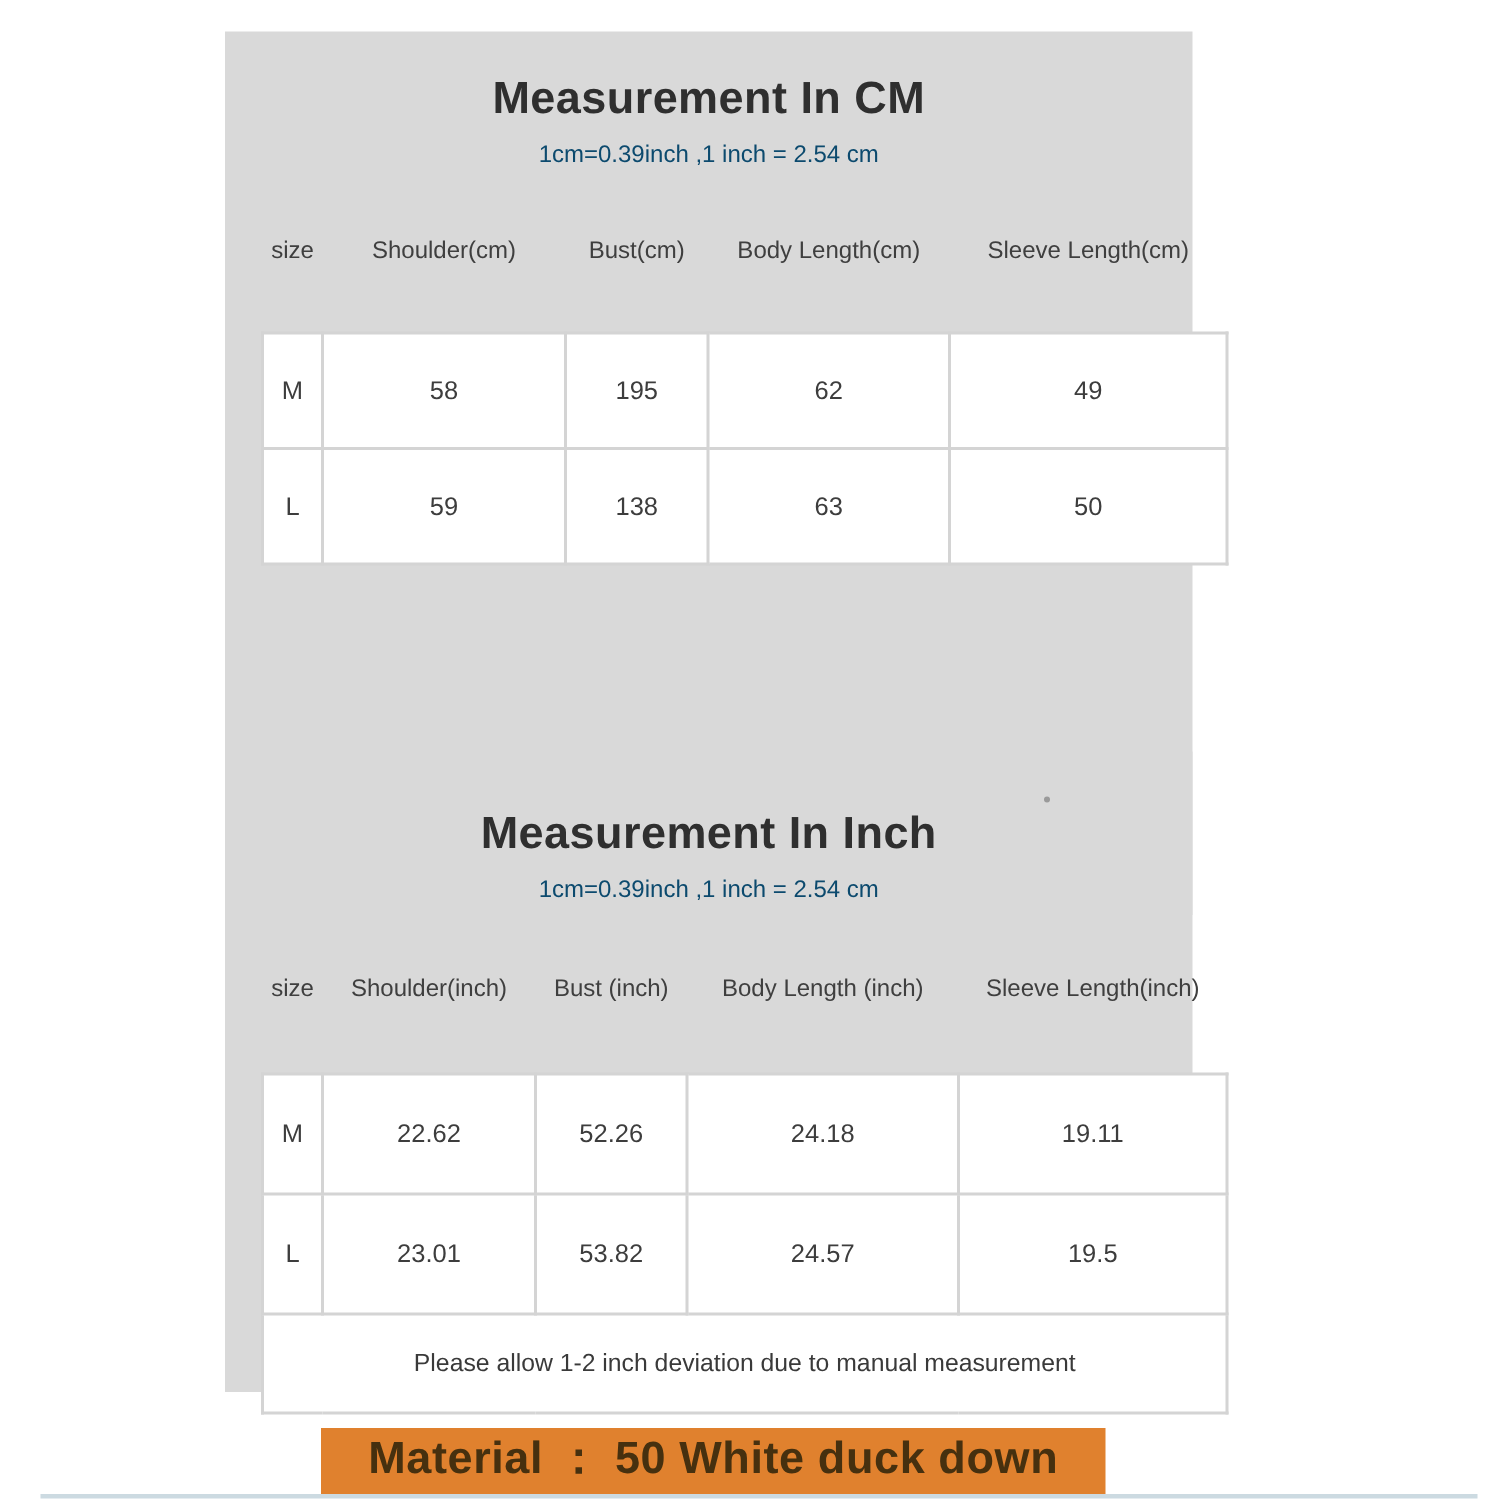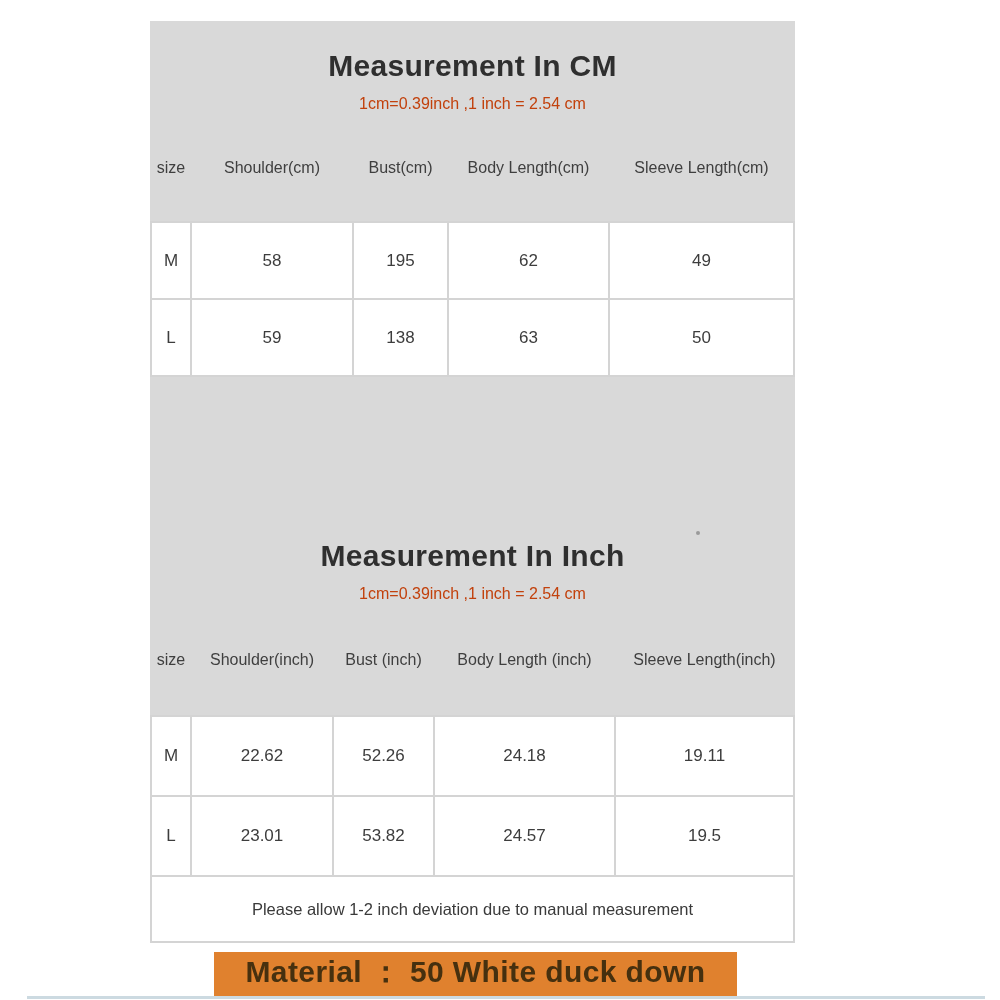"1cm=0.39inch ,1 inch = 2.54" .sec-subtitle { color: #c2410c -> #0c4a6e }
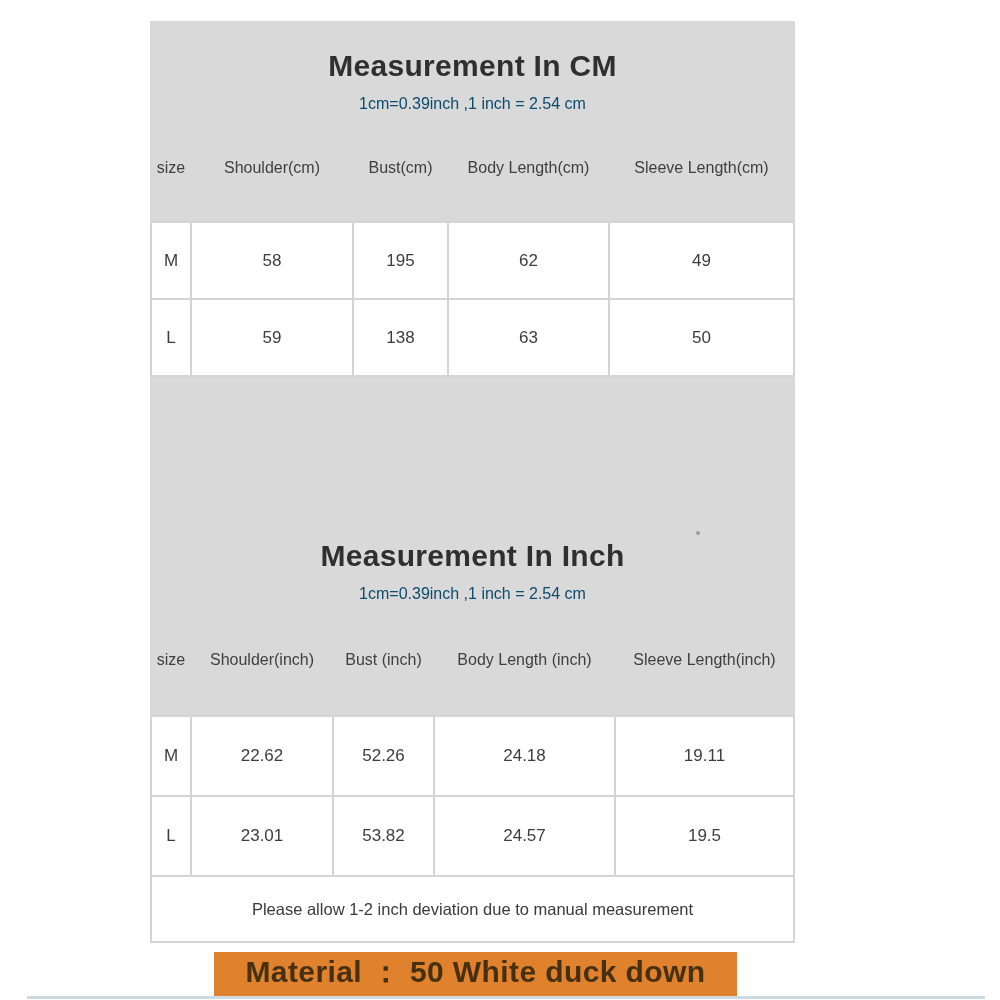"size" table.size-table { margin-left: none -> 24px }
